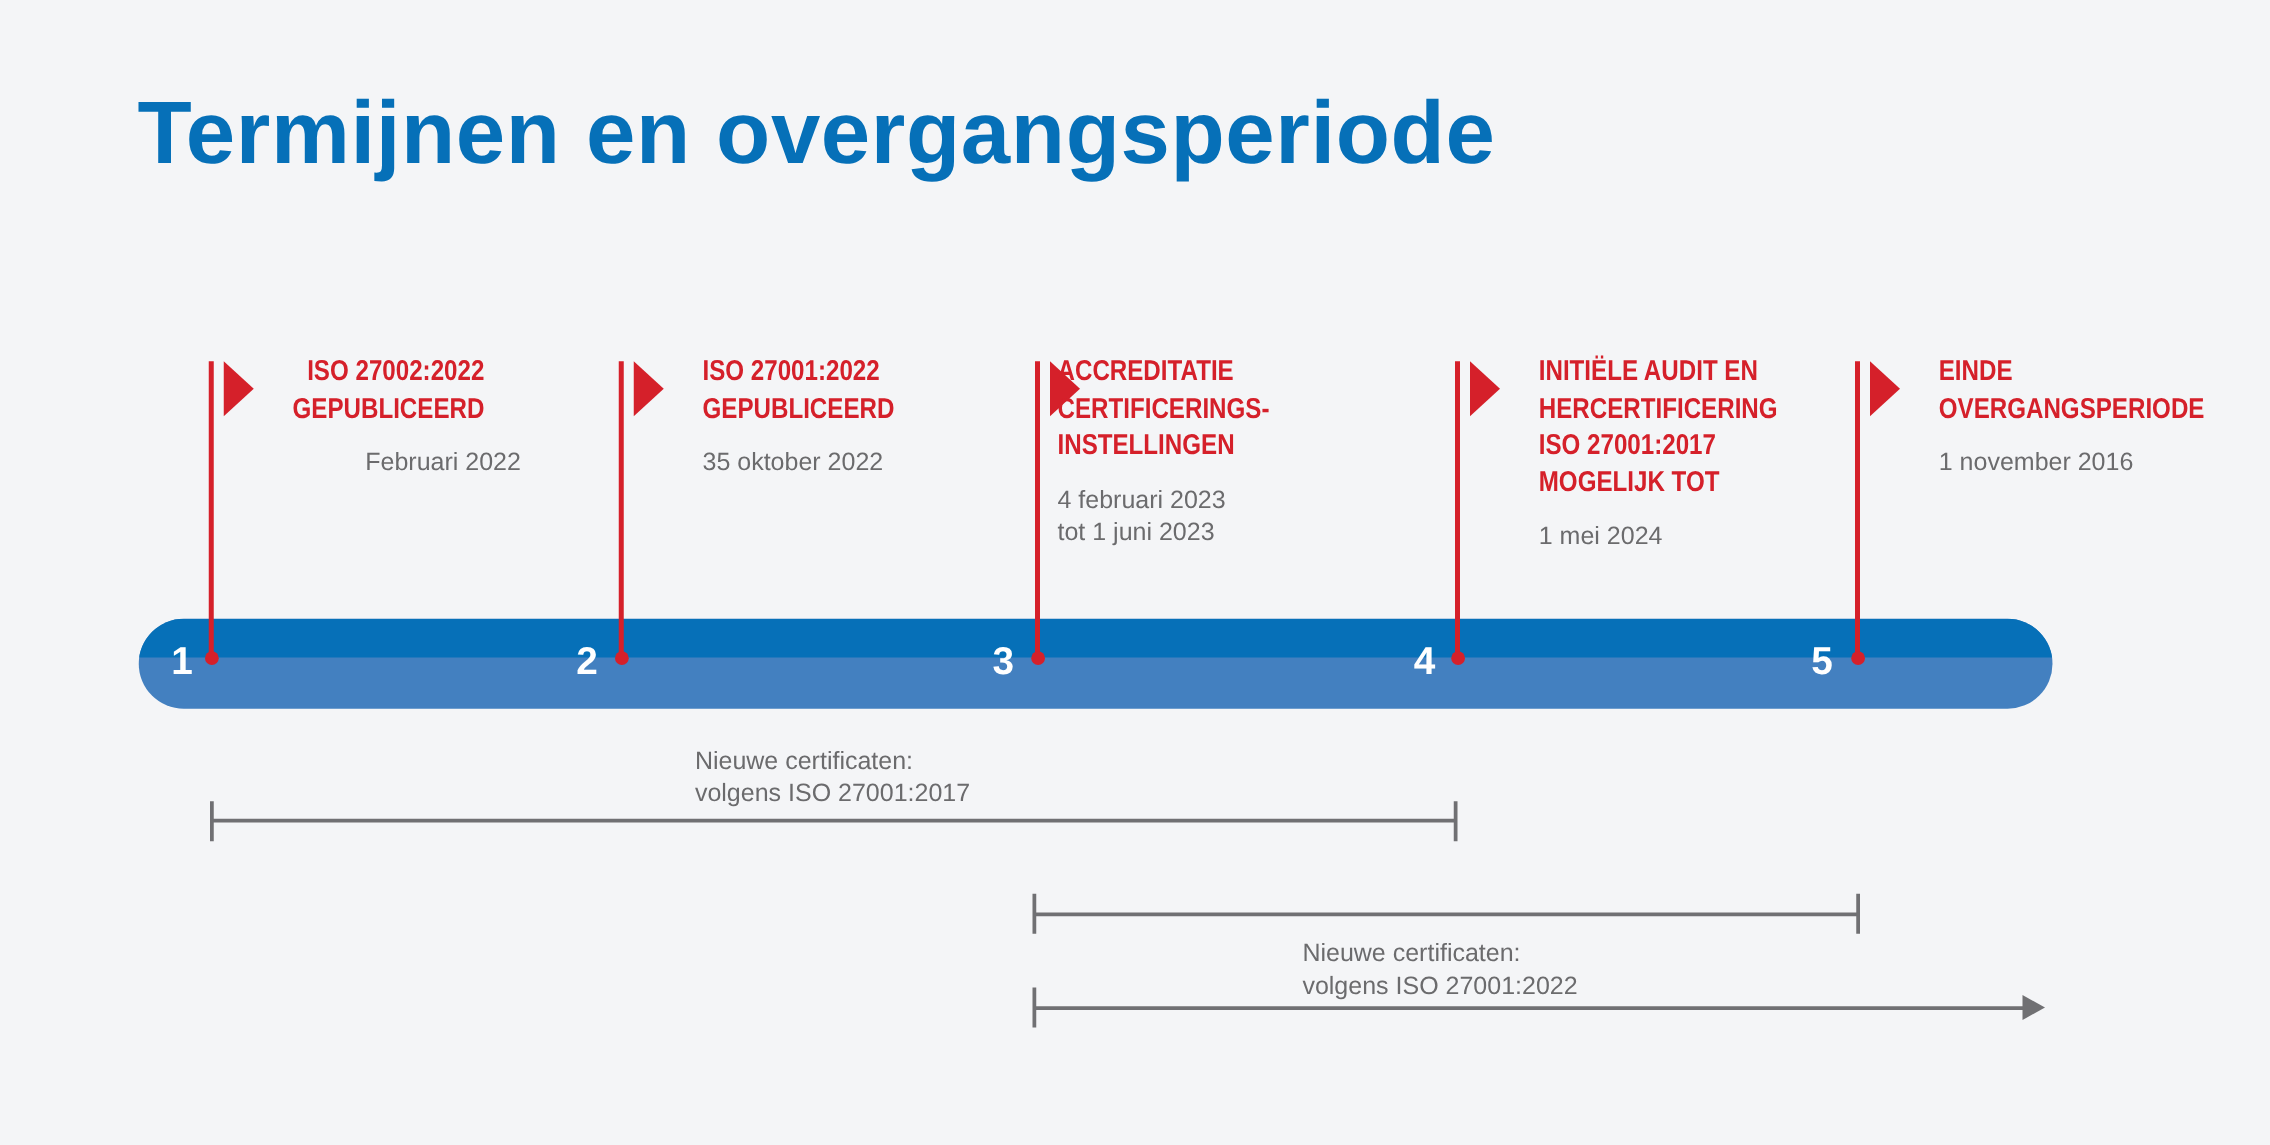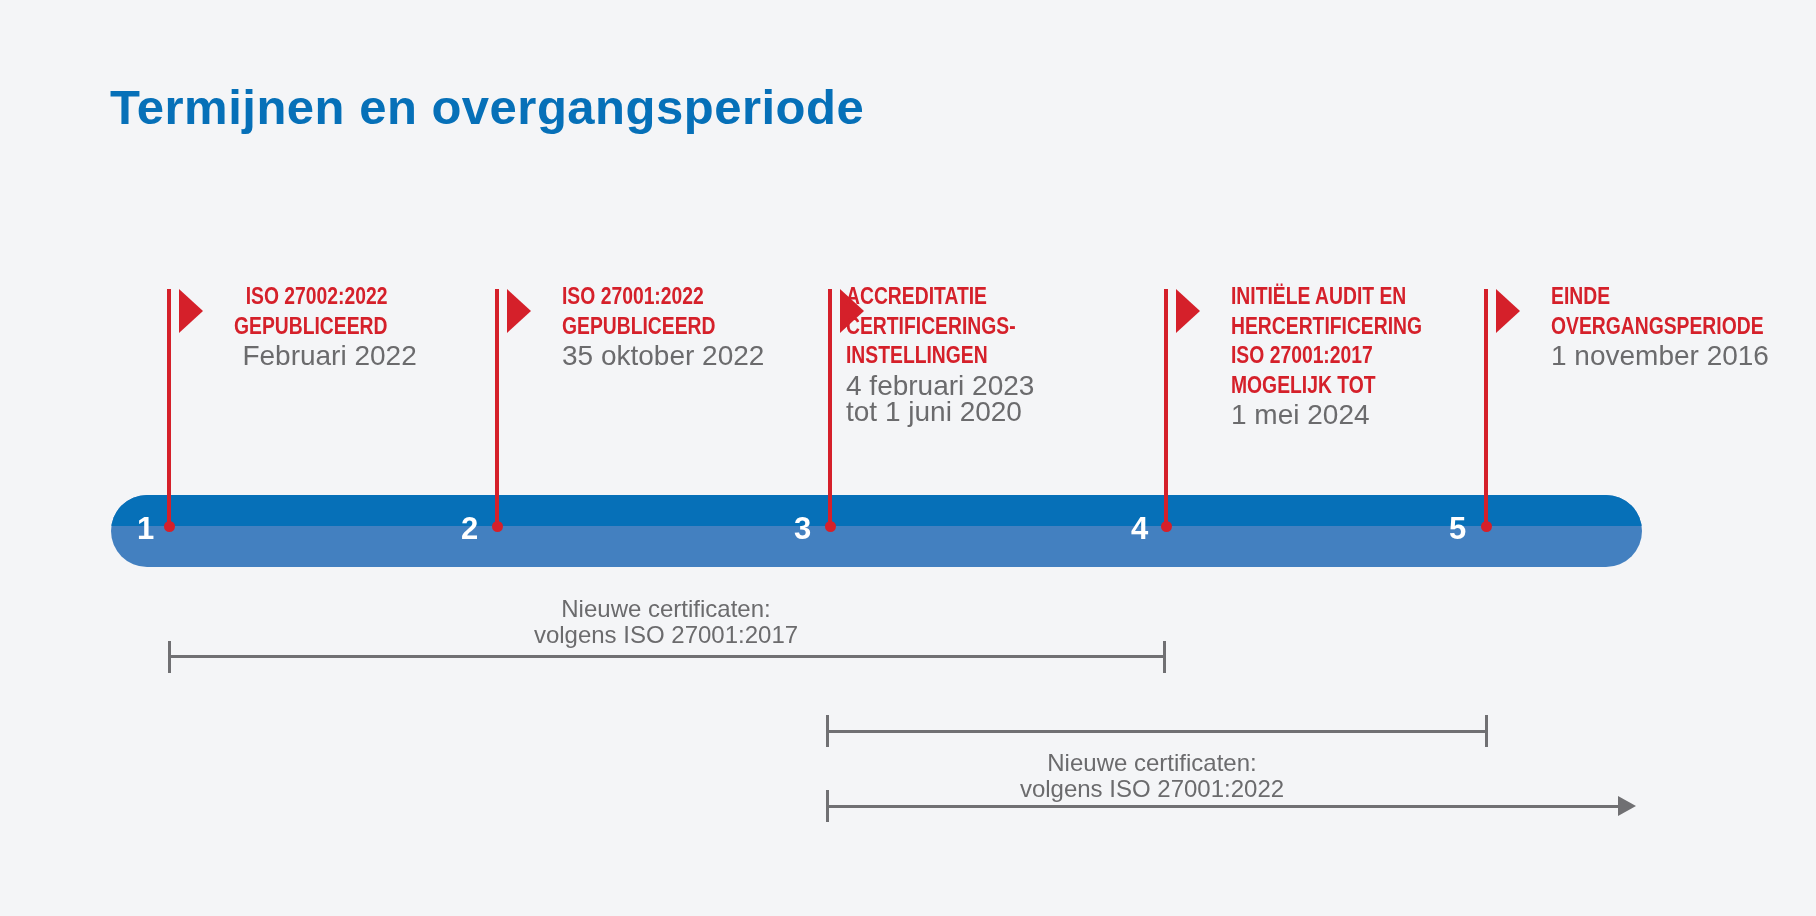"Termijnen en overgangsperiode" .title { font-size: 49px -> 71px }
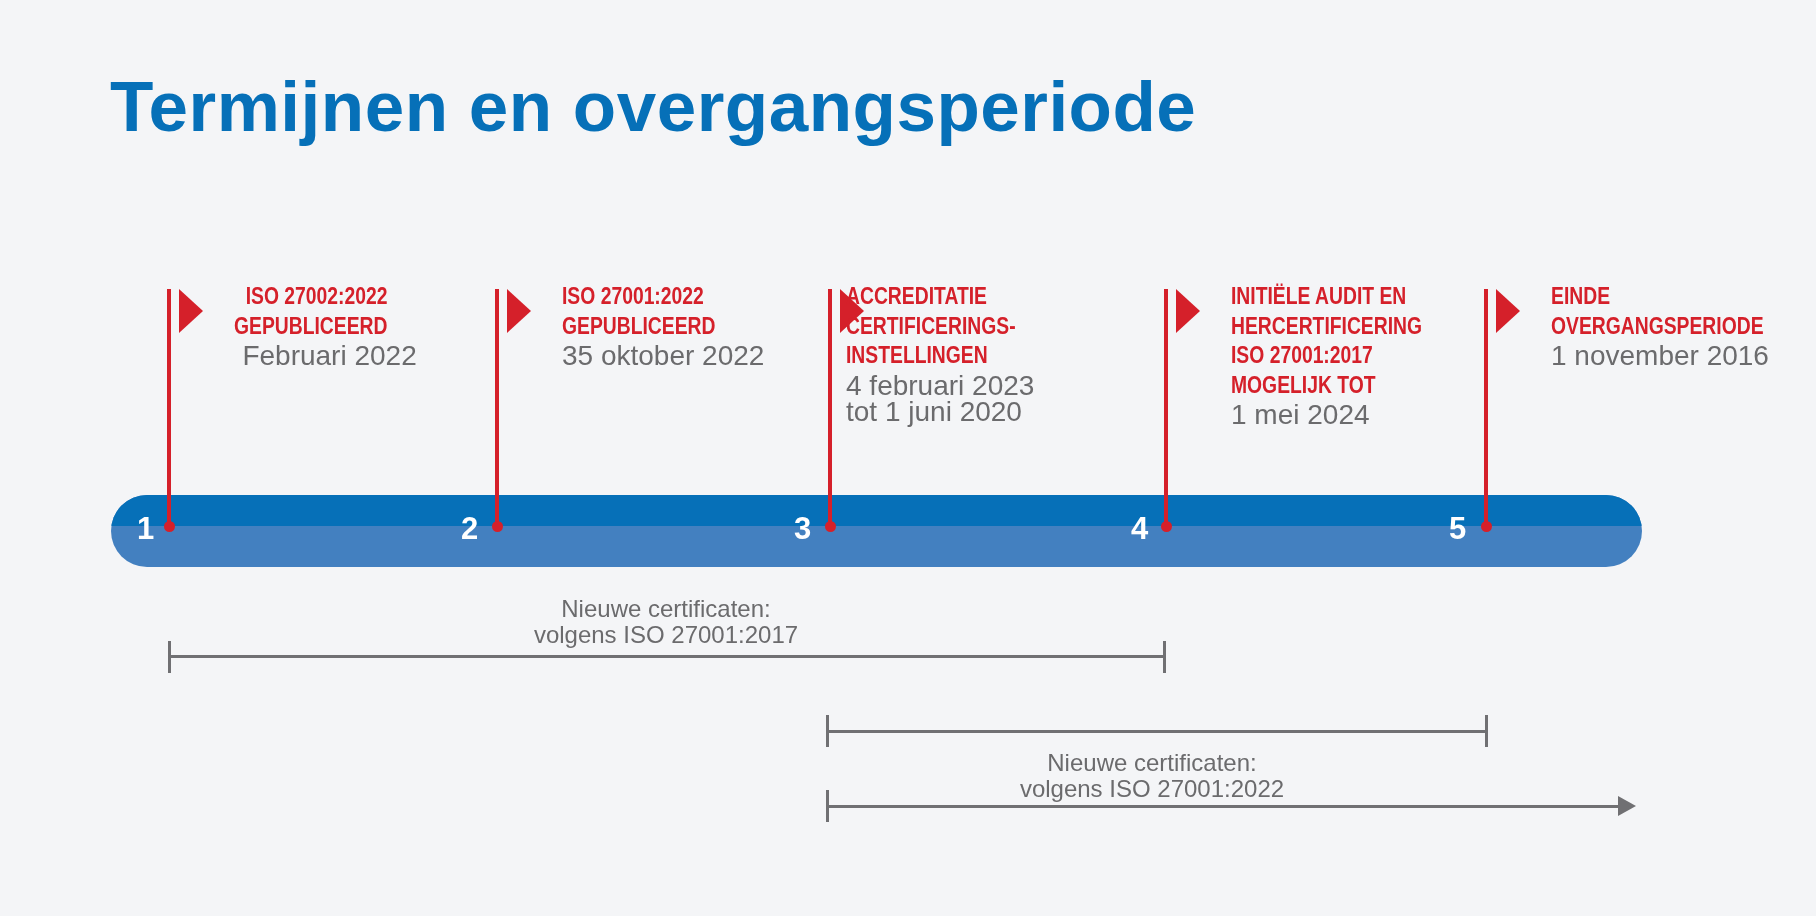"Februari 2022" .ms-date { font-size: 28px -> 20px; margin-top: 2px -> 16px }
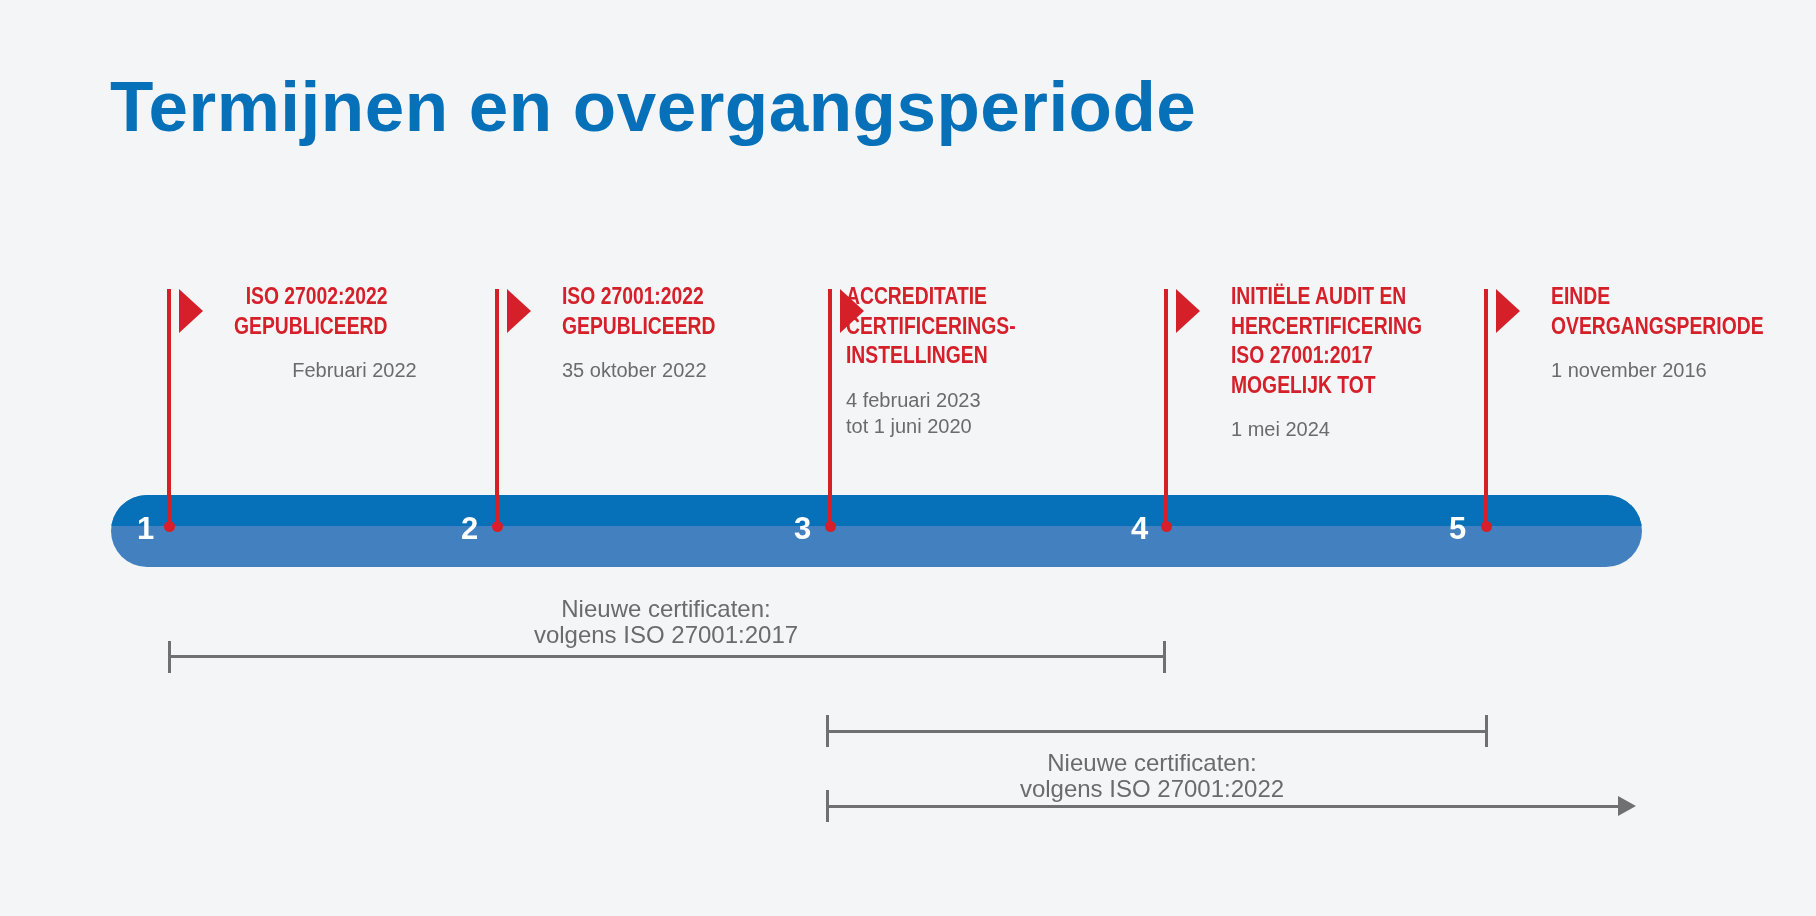"tot 1 juni 2020" div { text: 2020 -> 2023 }
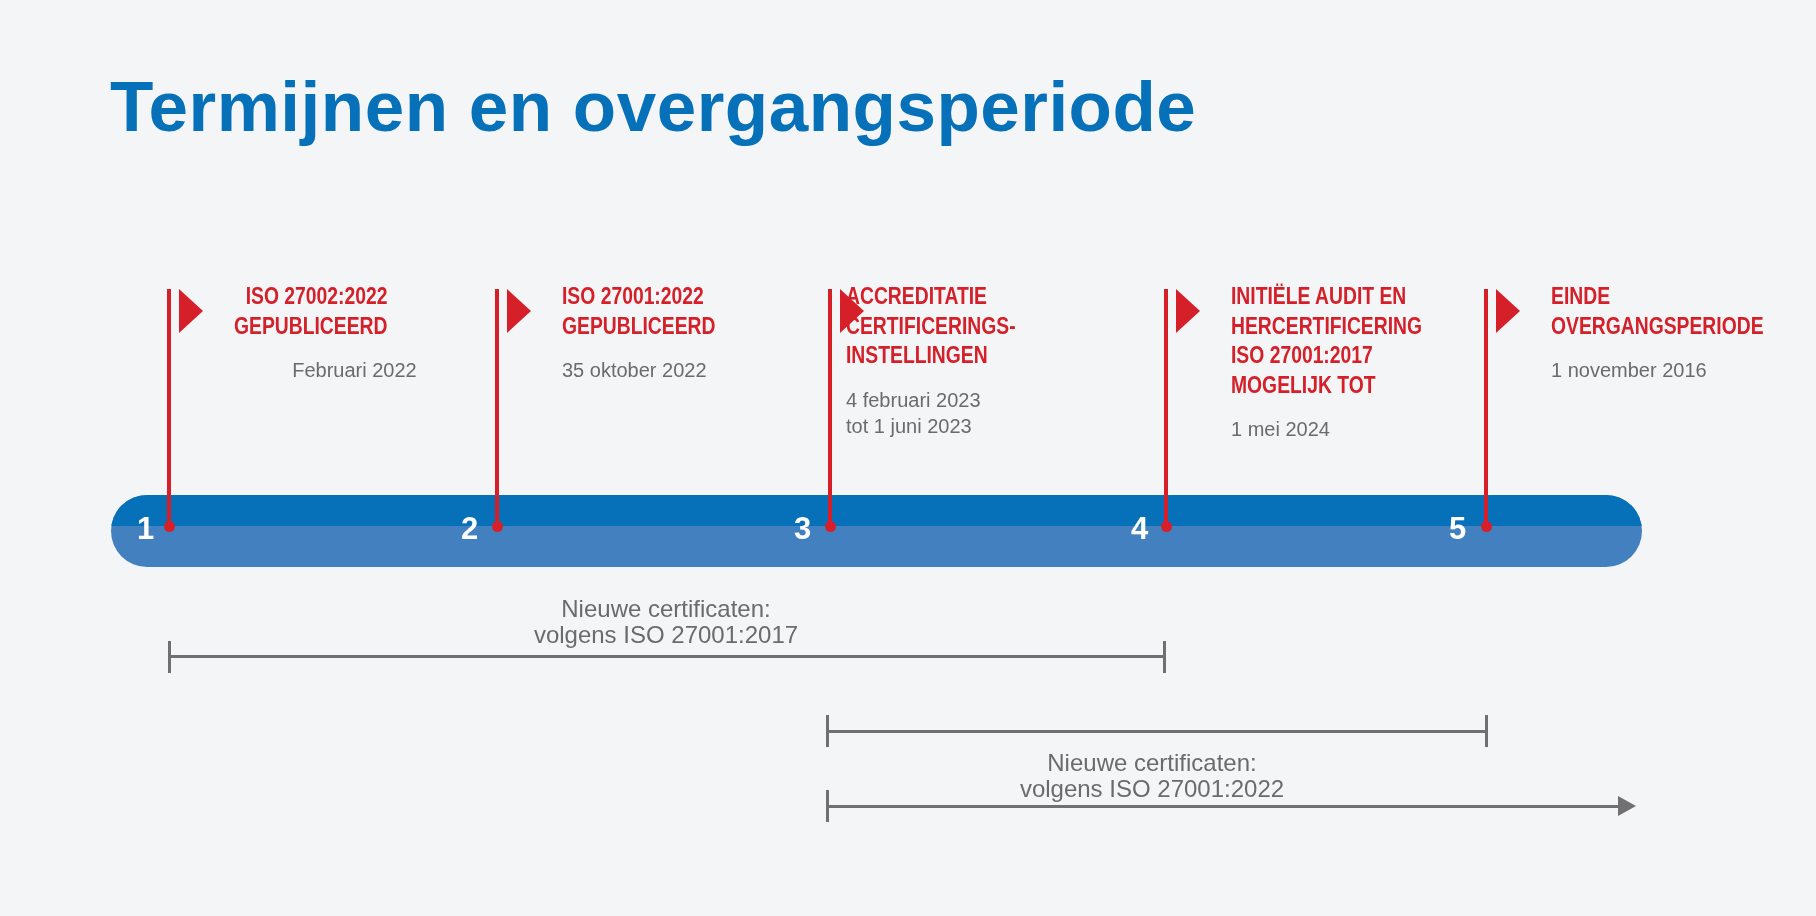"Nieuwe certificaten:" .range-label { font-size: 24px -> 20px; text-align: center -> none }
